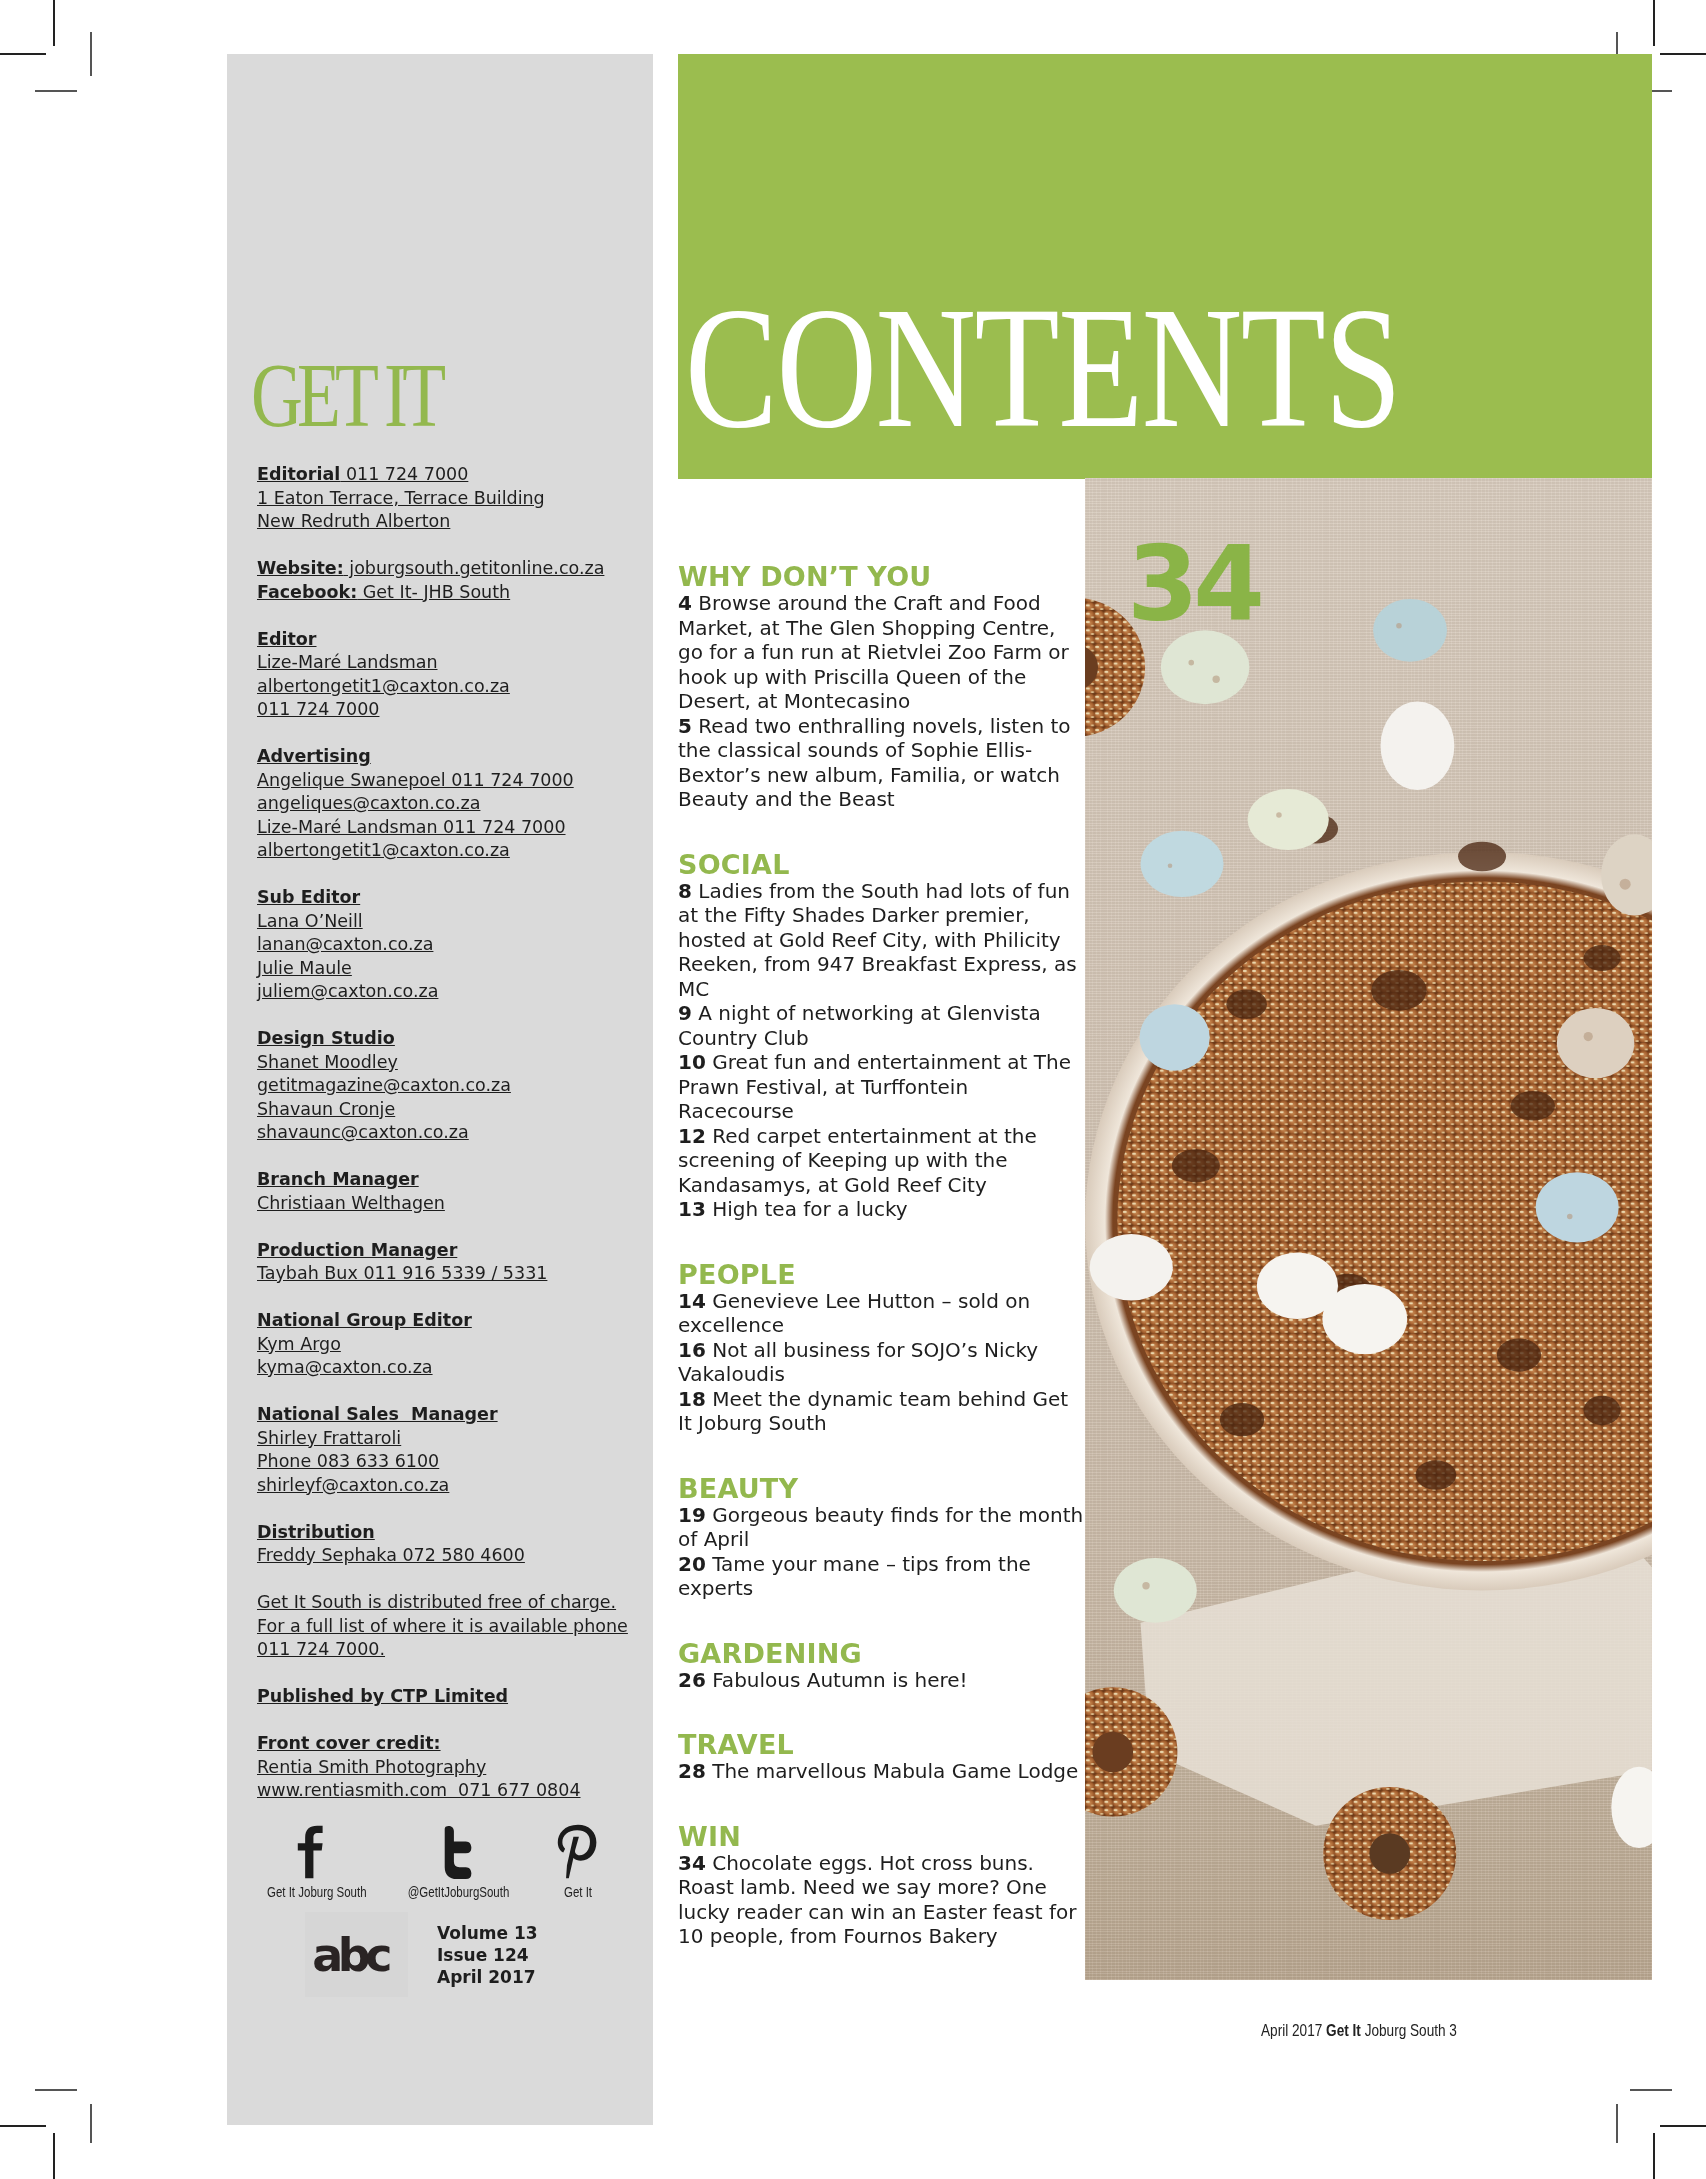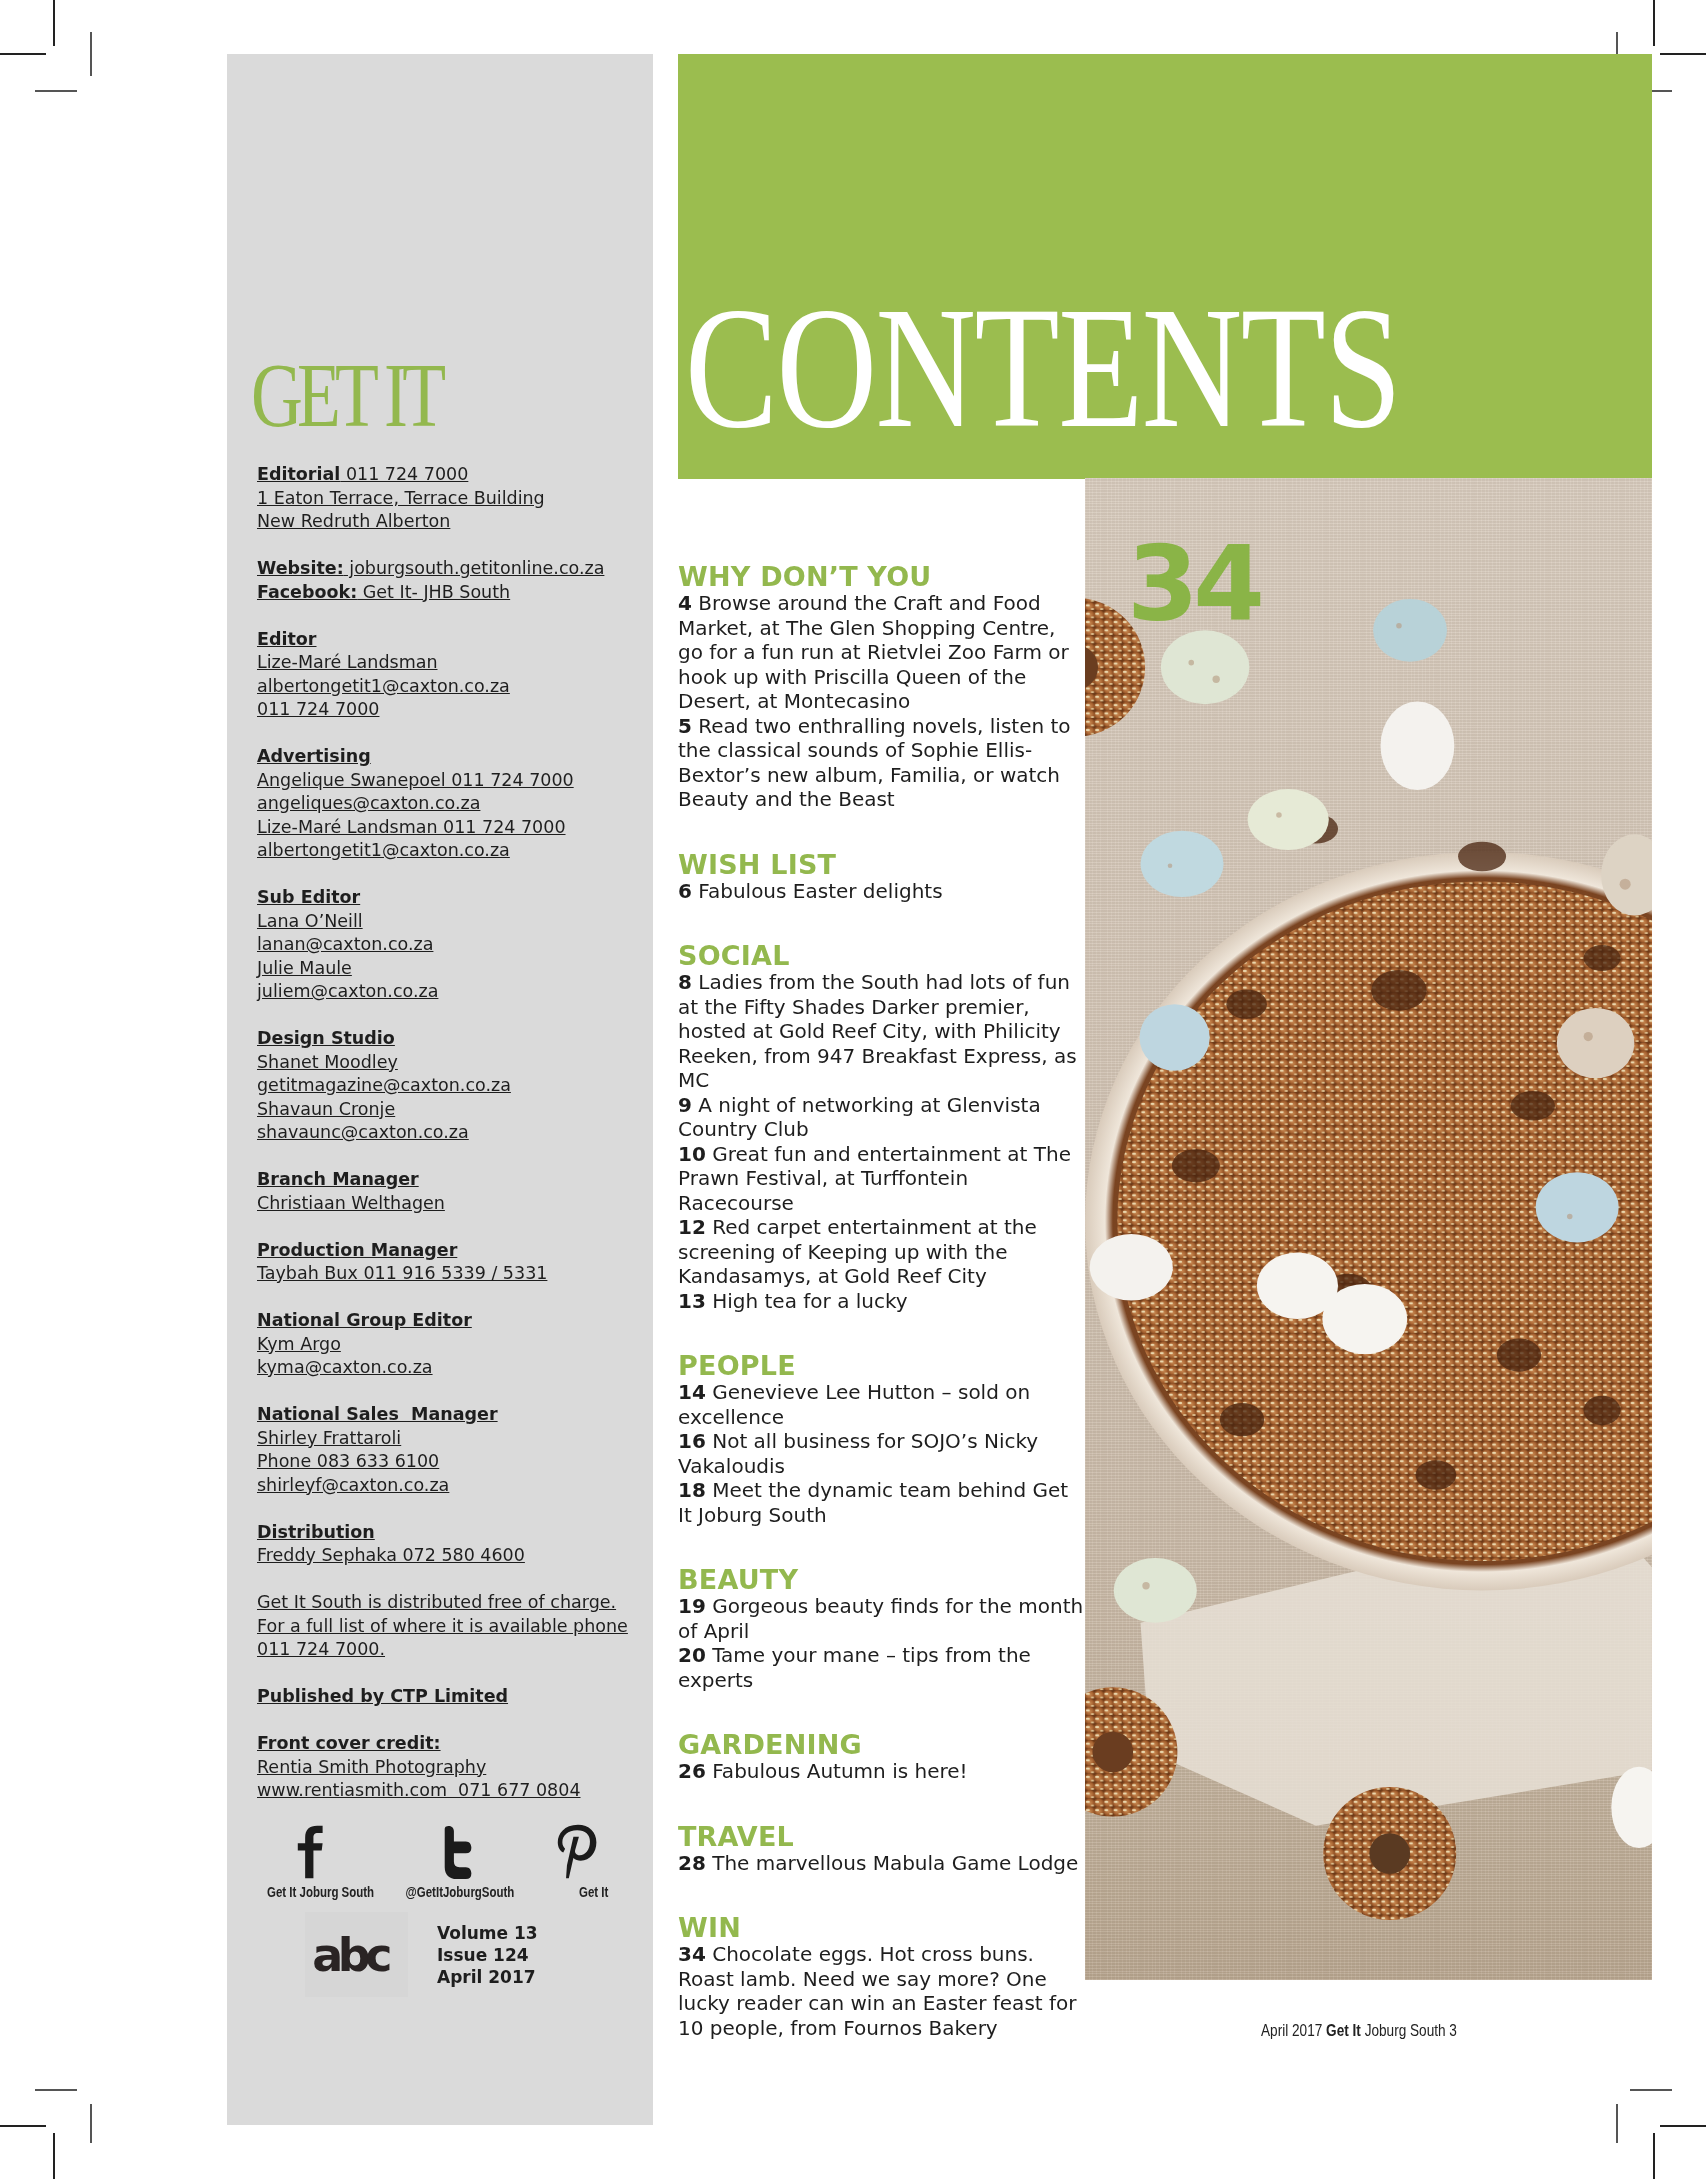"WISH LIST" div.sec { html: <div> <h2>WISH LIST</h2> <div><span>6</span><span> Fabulous Easter delights</span></div> </div> -> none }
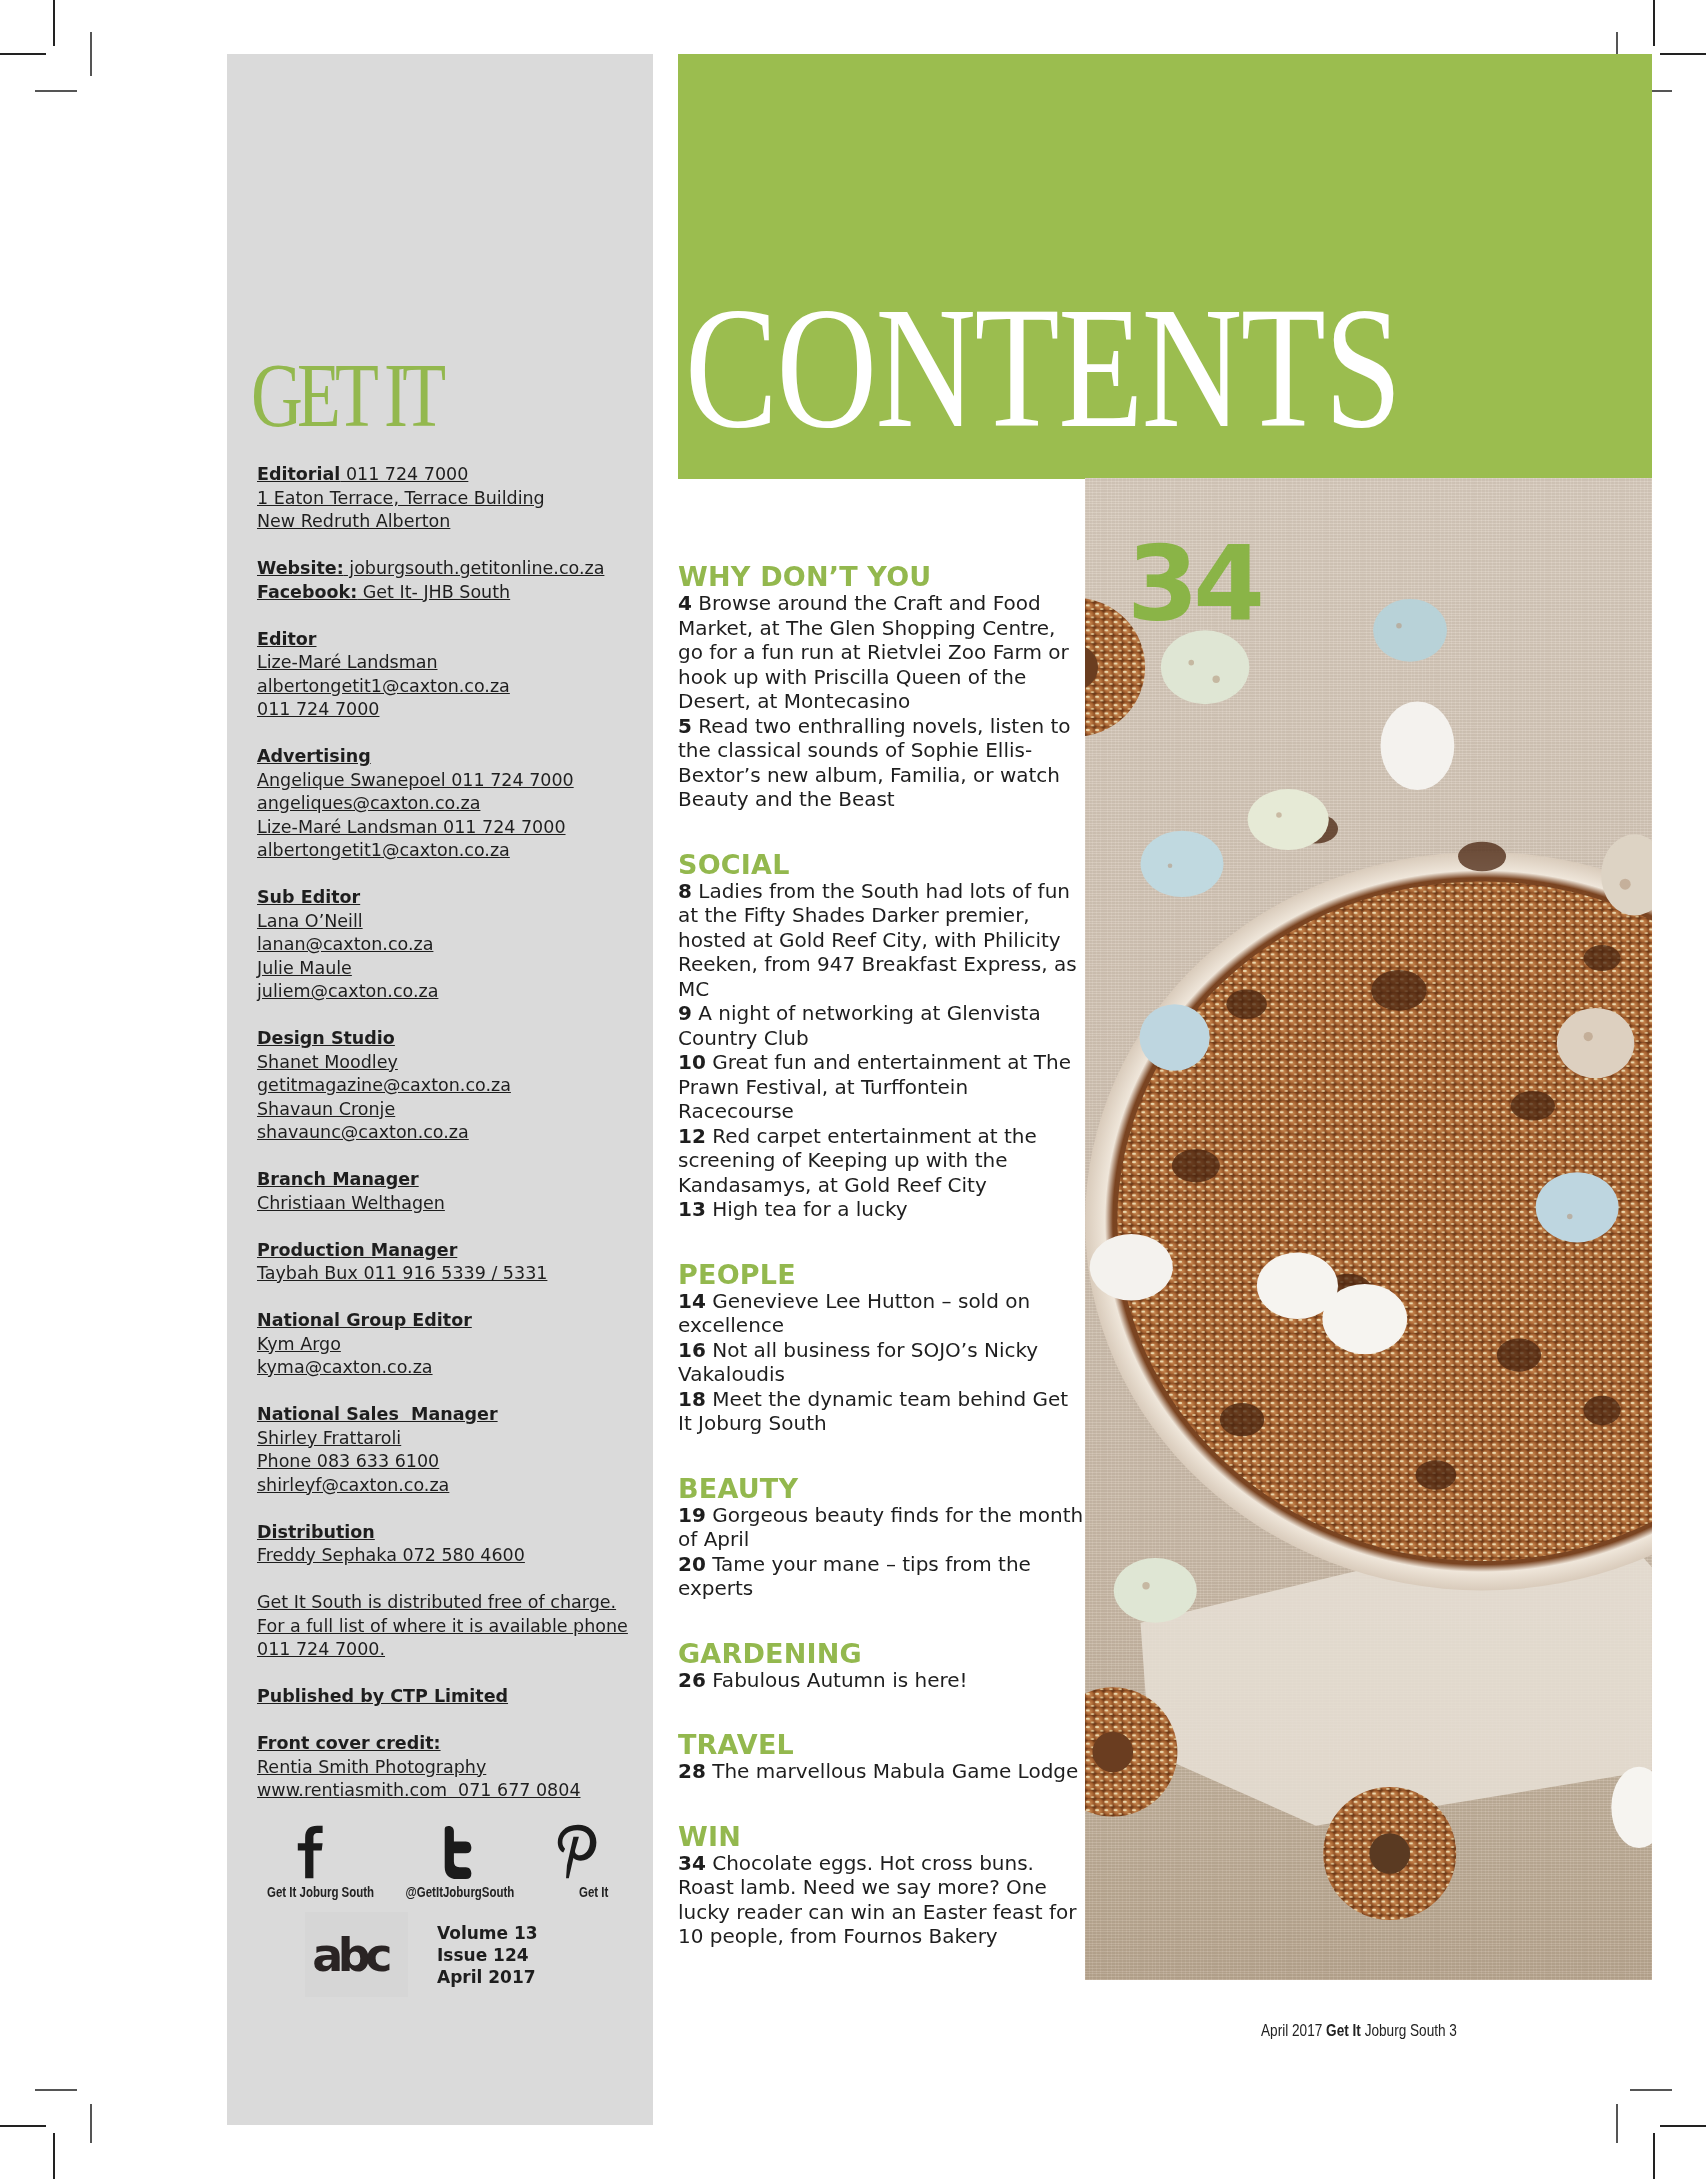"Get It Joburg South" .soc { font-weight: bold -> none; text-align: right -> center }
